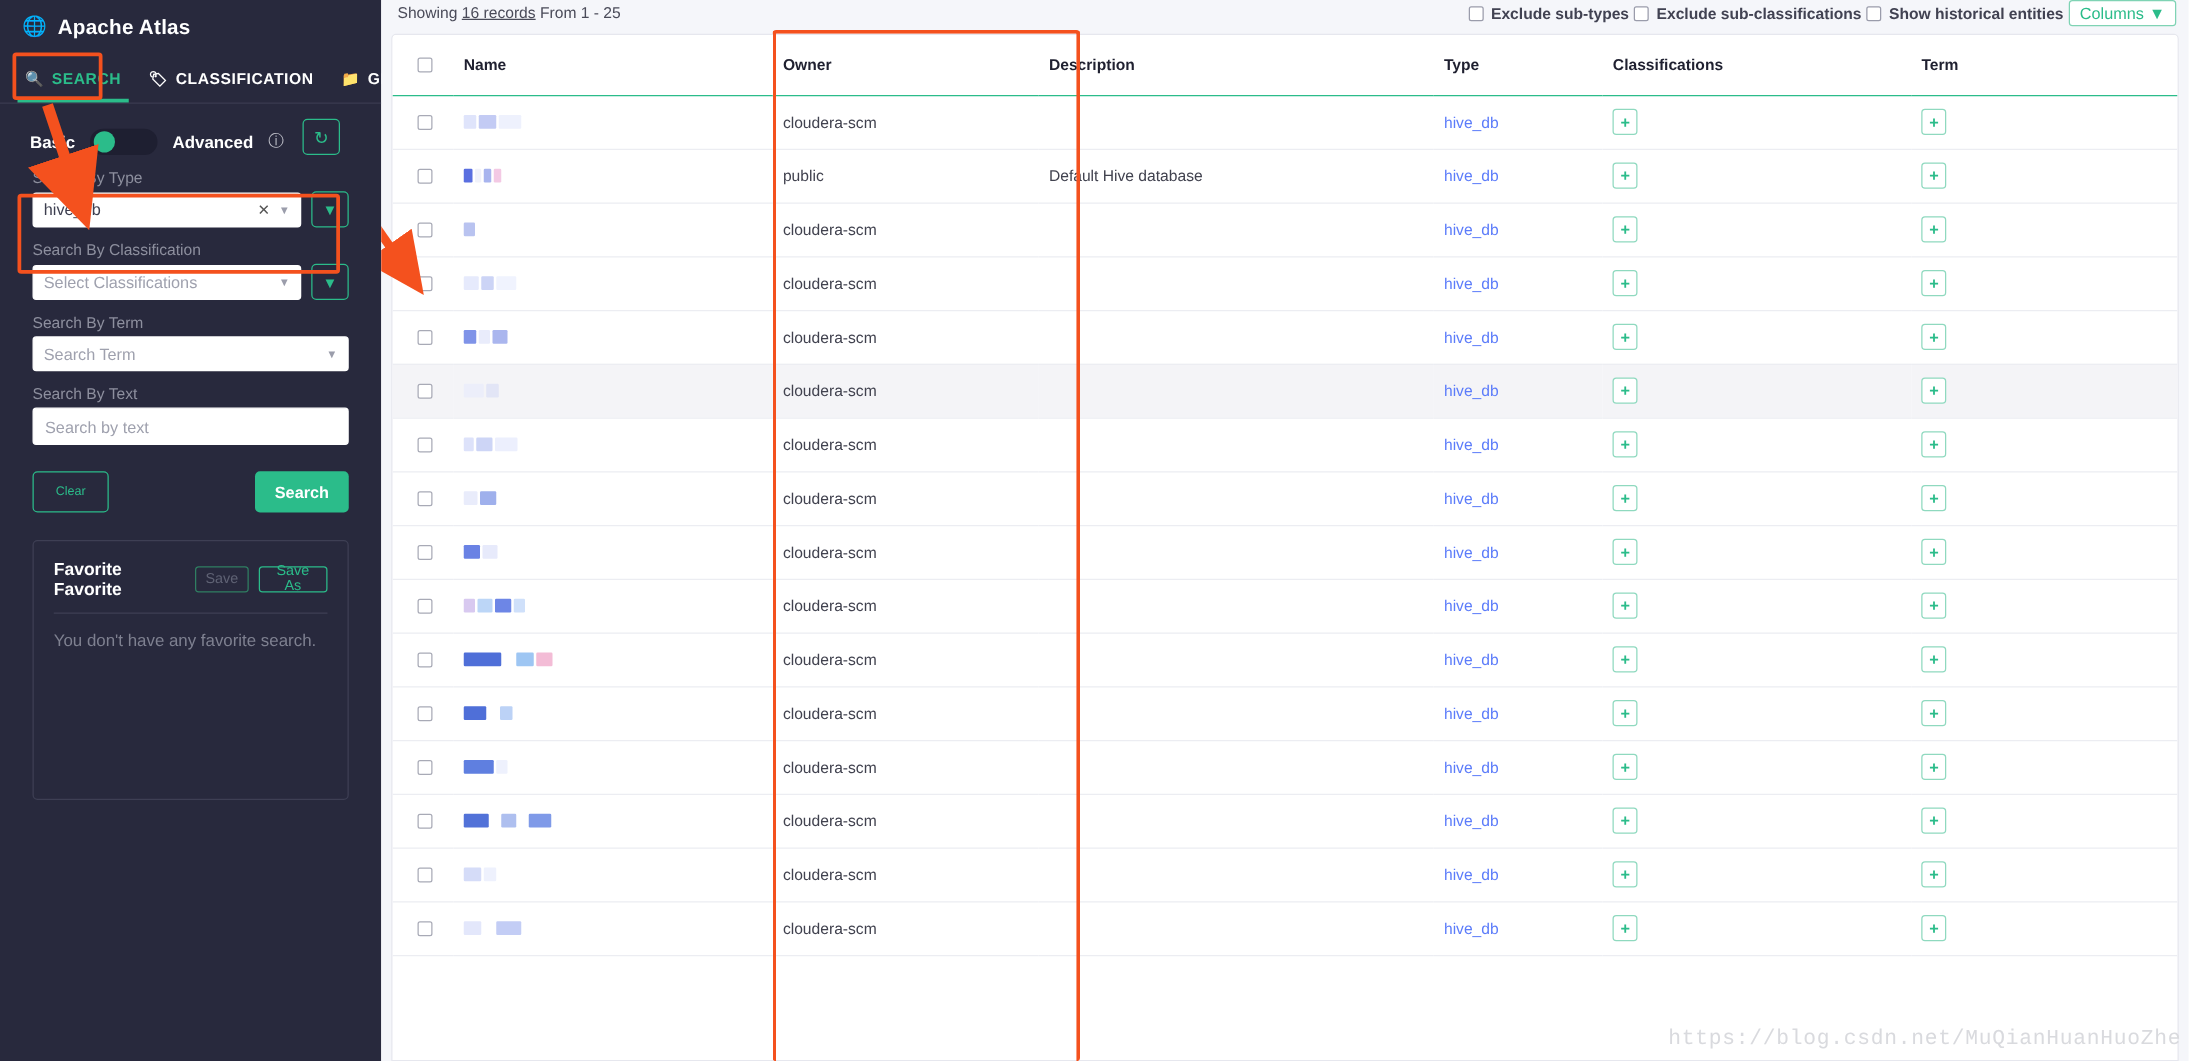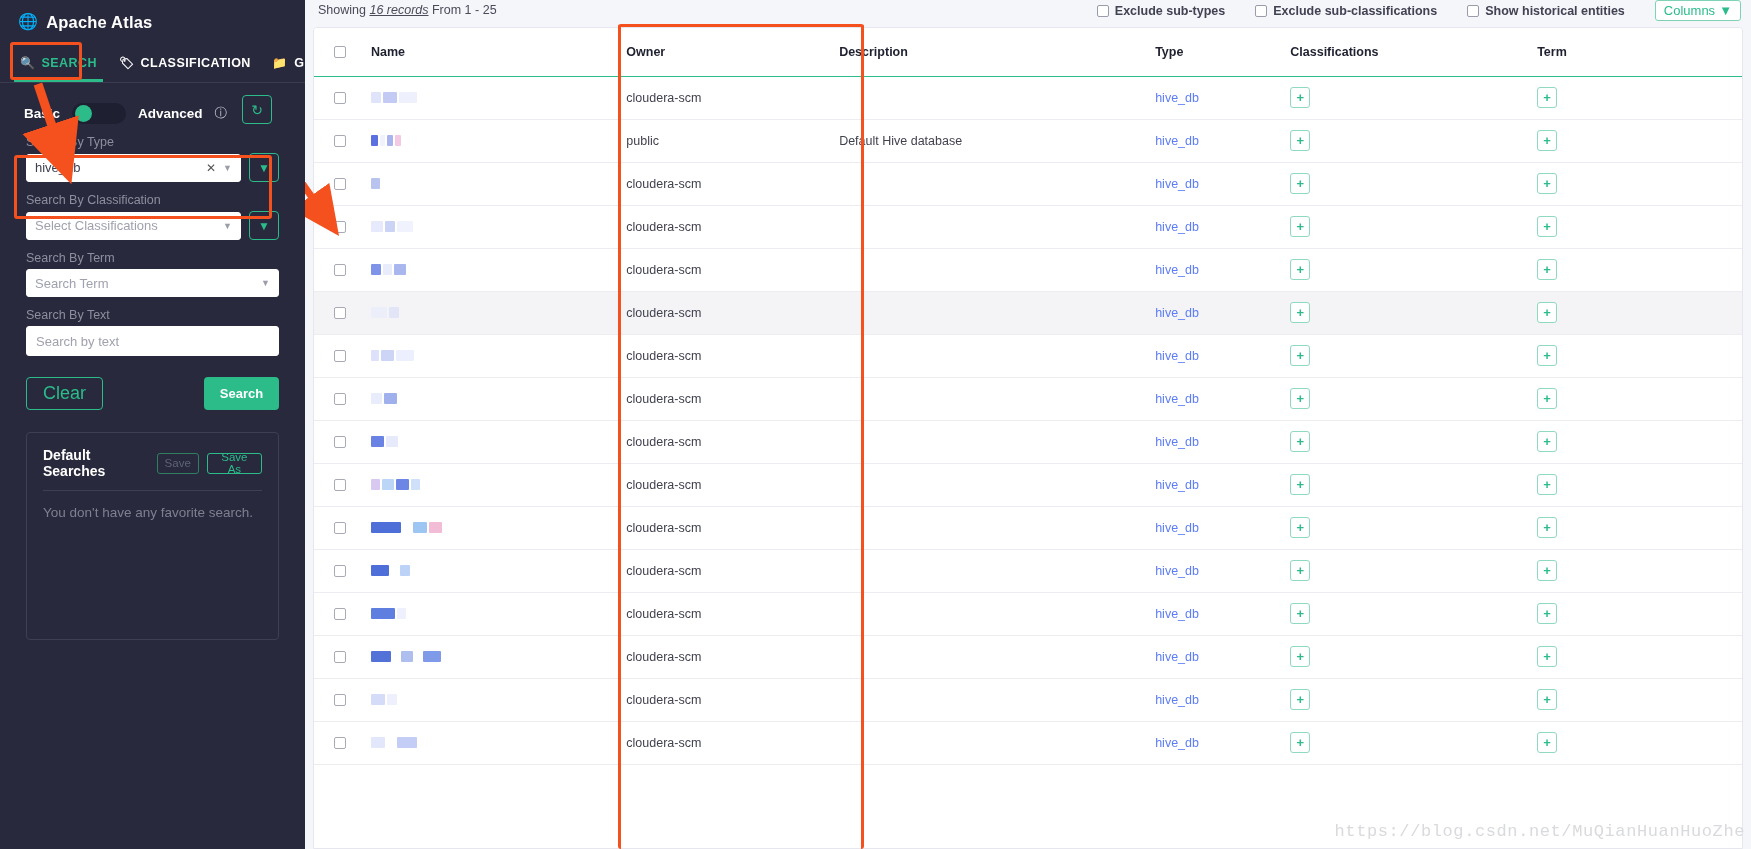"16 records" .showing u { font-style: italic -> none }
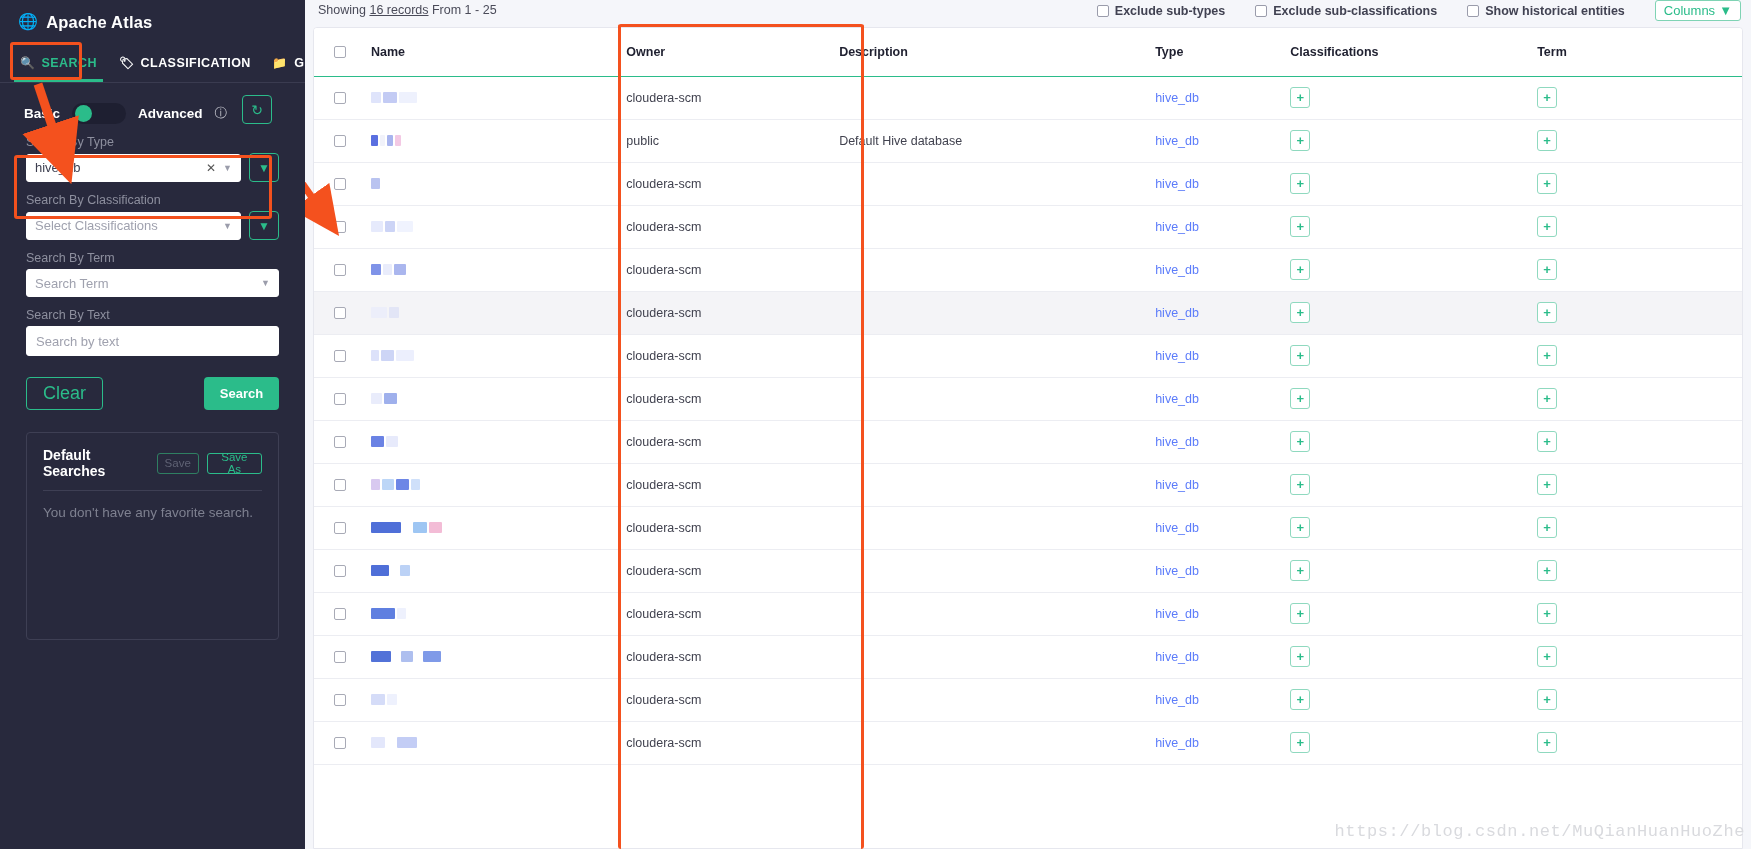"Exclude sub-types" .topright { gap: 30px -> 4px }
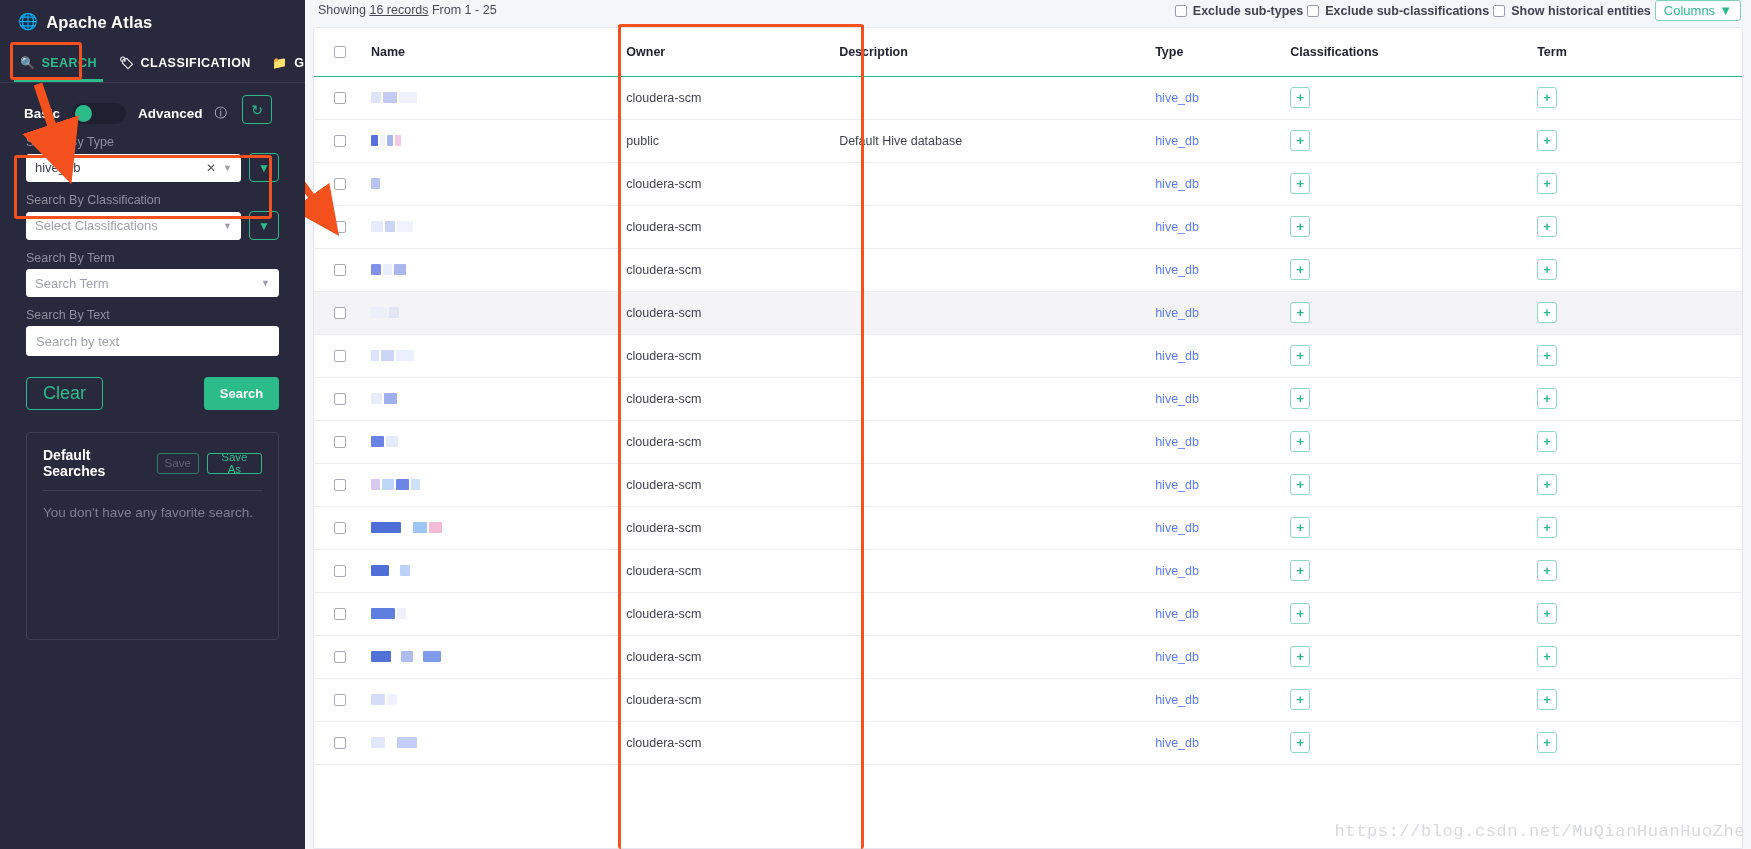"Clear" .btn-clear { font-size: 18px -> 10px; width: 77px -> 61px }
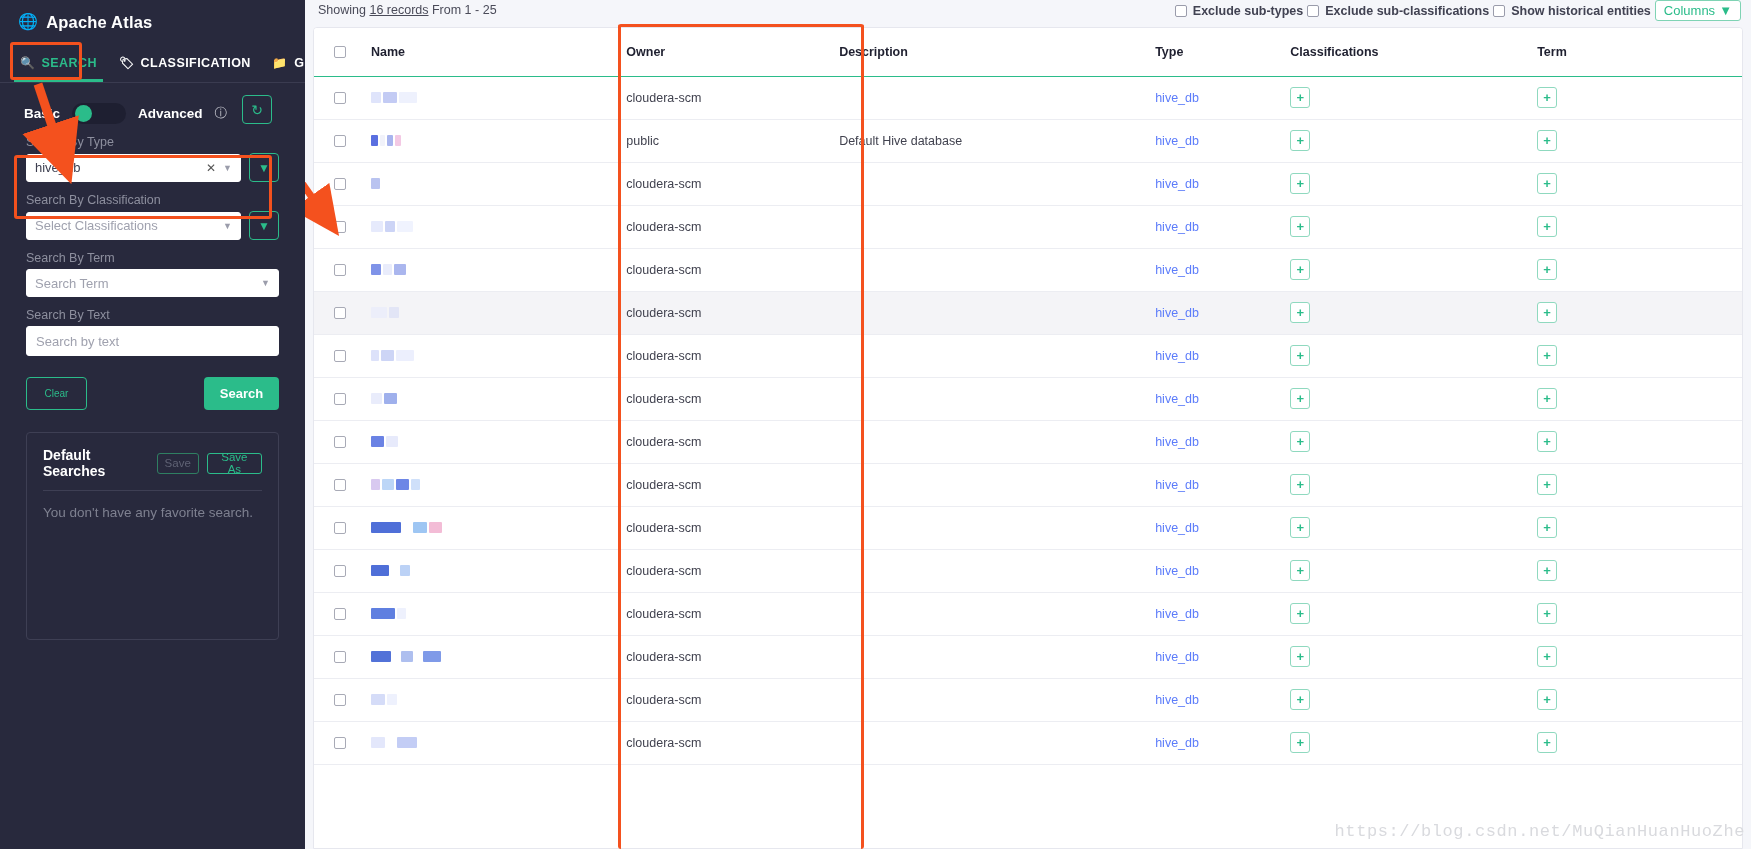"Default Searches" span.fav-title { text: Default Searches -> Favorite Favorite }
